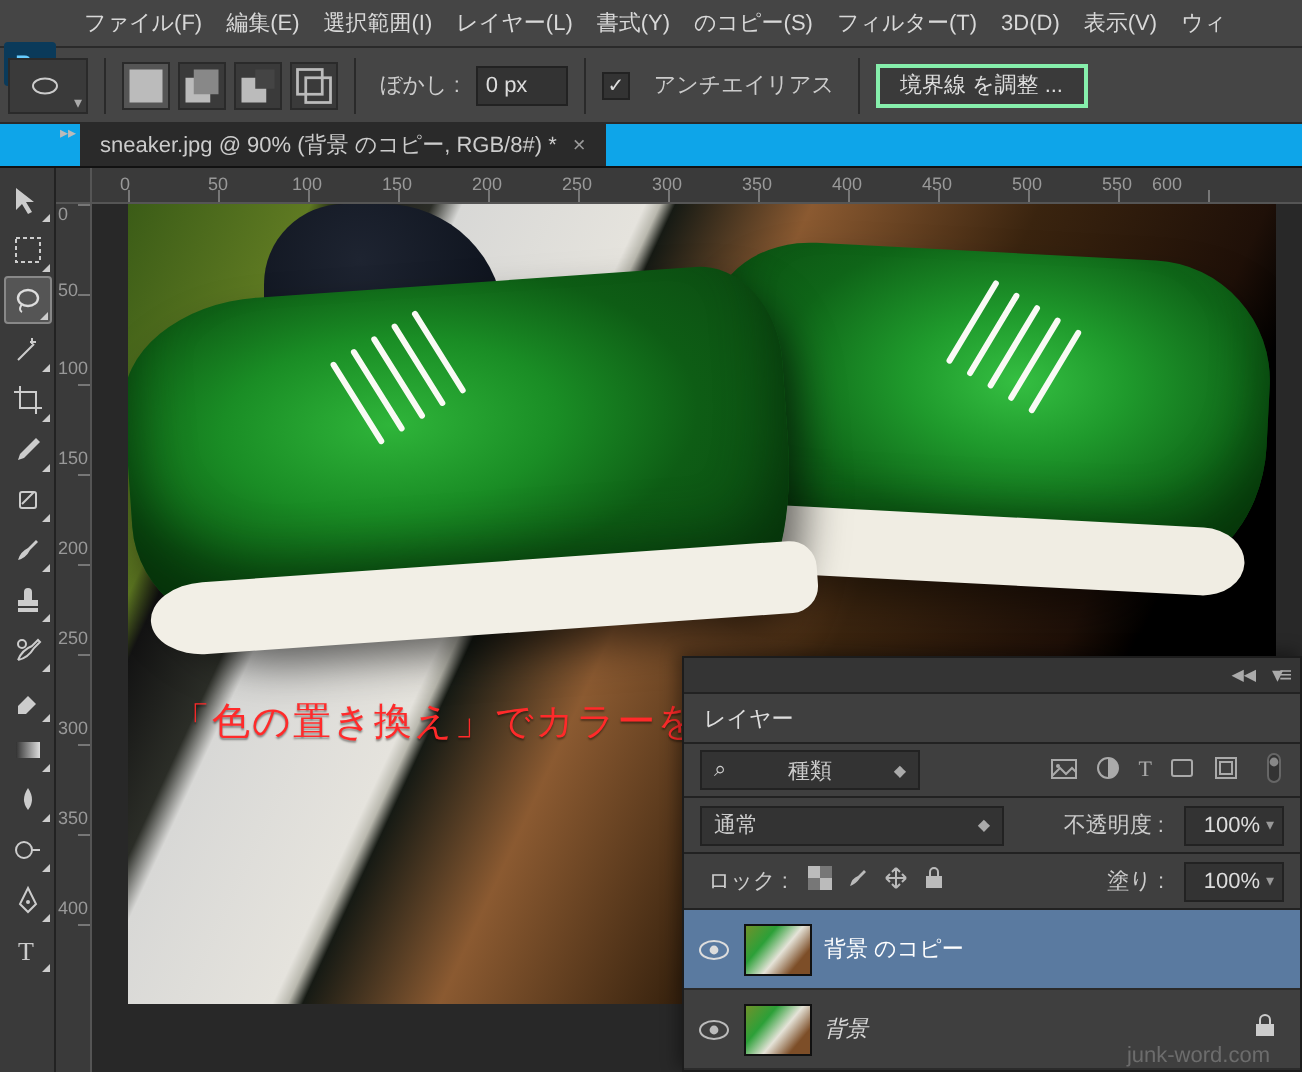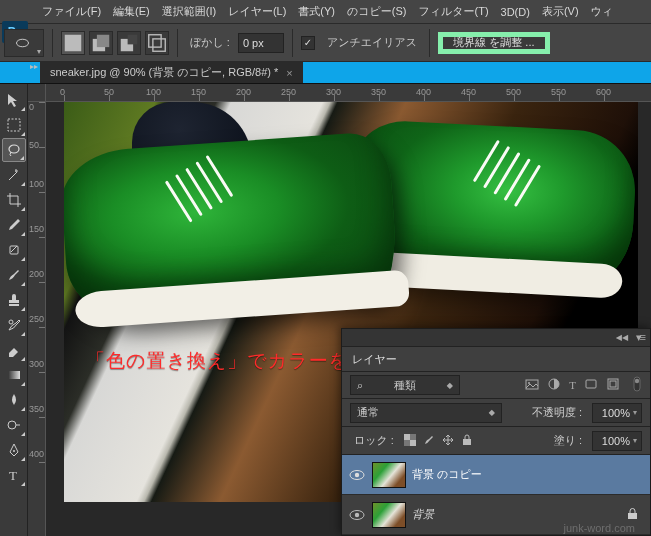"境界線 を調整 ..." .refine-btn { border: 5px solid #86efac -> 2px solid #86efac }
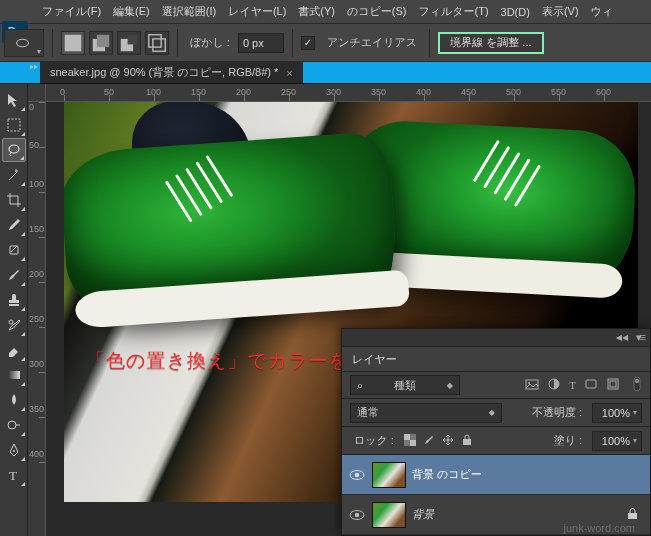"600" span { left: 550px -> 530px }
